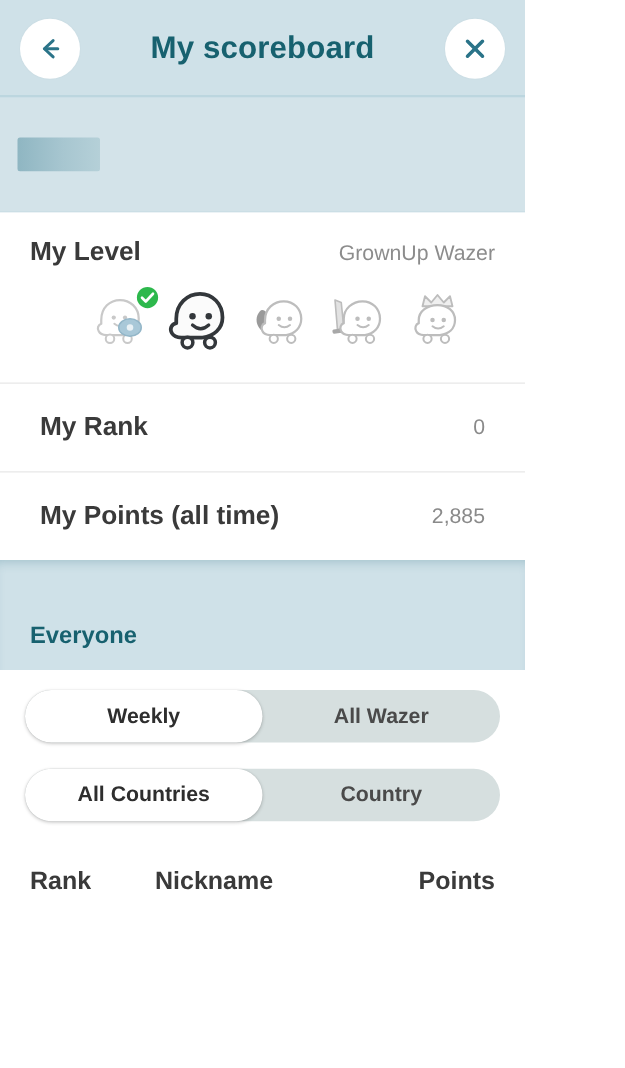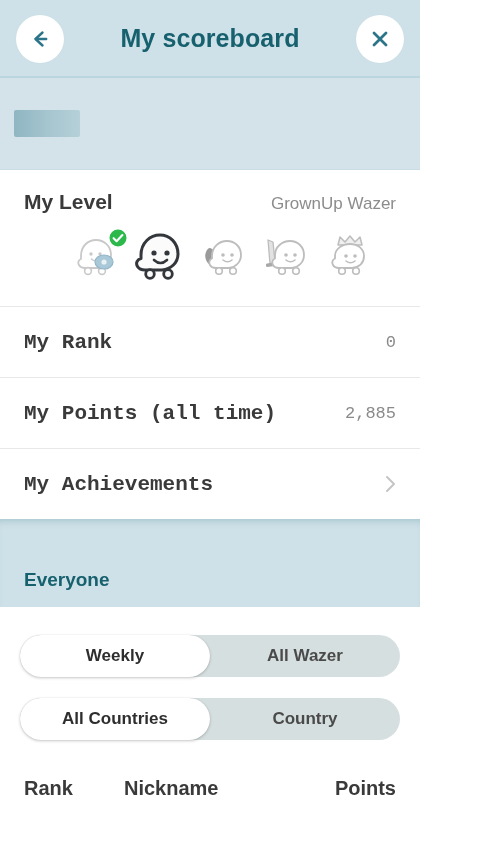"My Rank" .stat-row { font-family: Liberation Mono, monospace -> none; padding: 0 24px -> 0 32px }
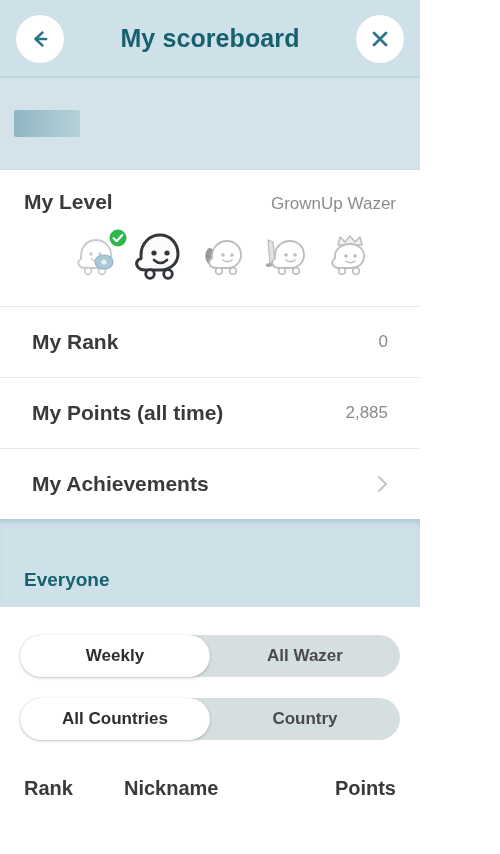"My Achievements" div.stat-row { html: <div> <span>My Achievements</span> <svg> <path></path> </svg> </div> -> none }
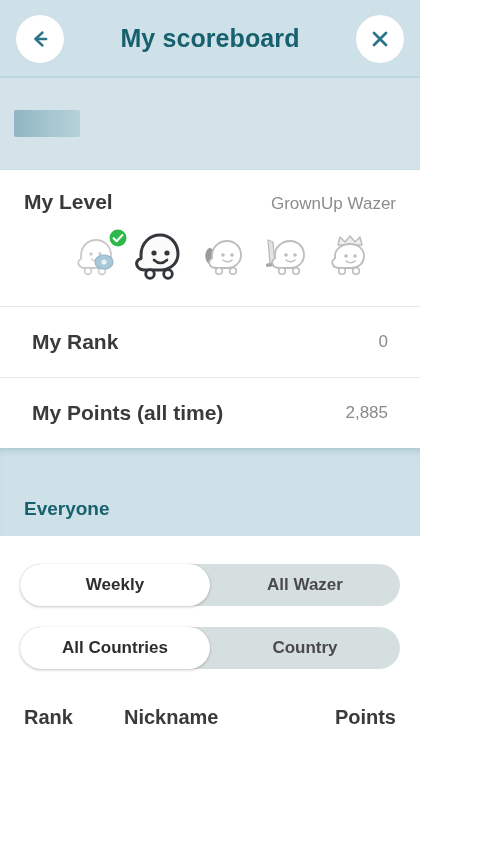"Weekly" .toggles { padding: 28px 20px 0 20px -> 16px 20px 0 20px }
